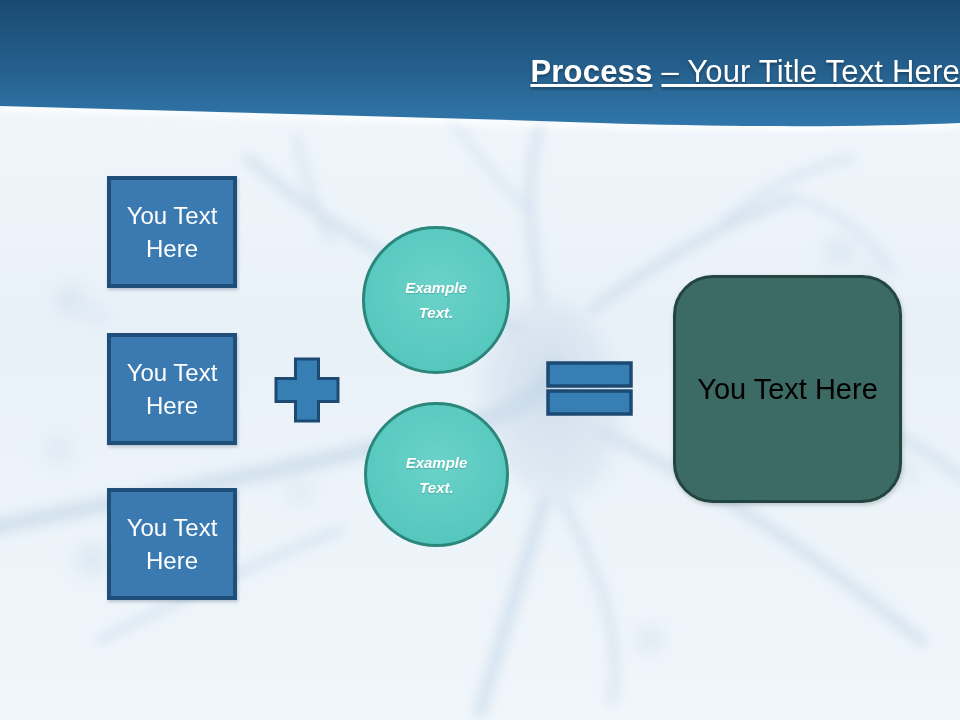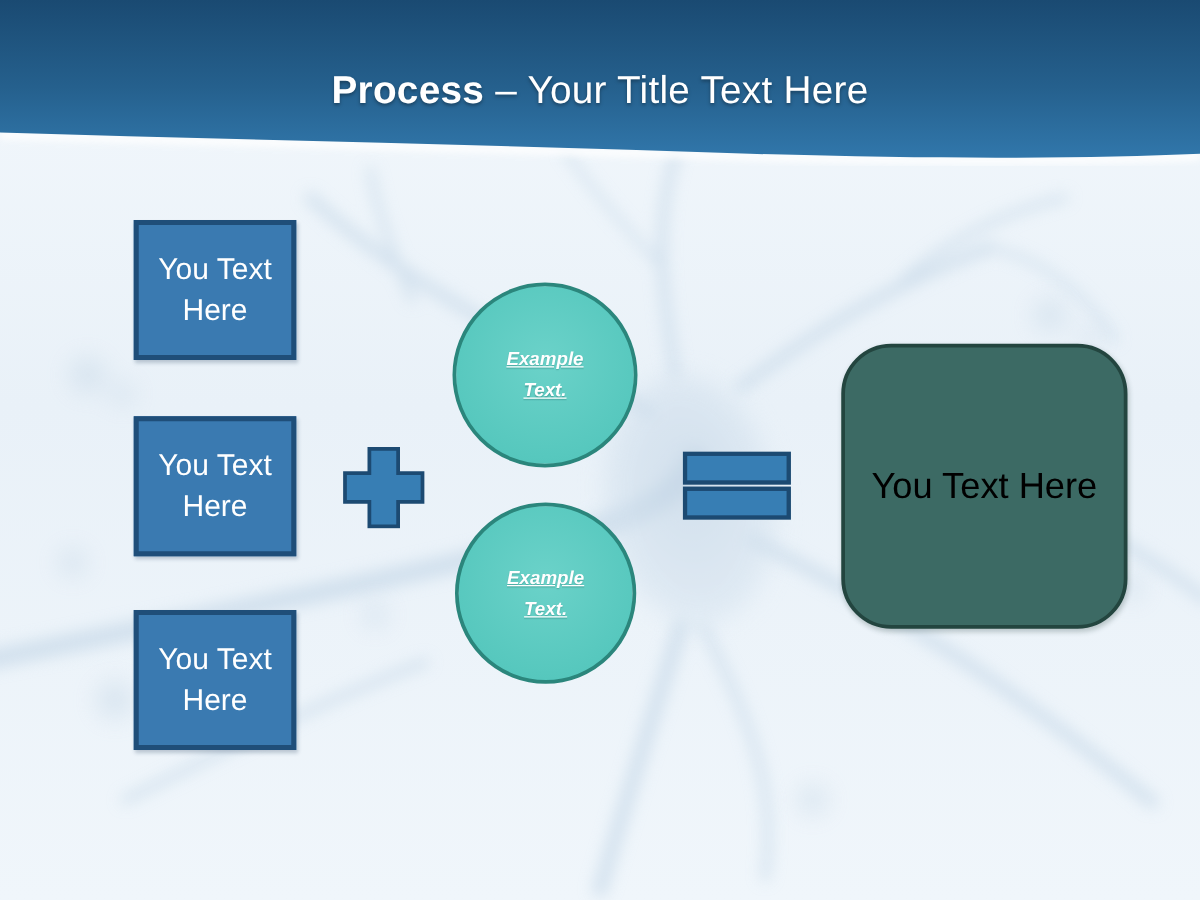"Process – Your Title Text" .slide-title { text-align: center -> right; text-decoration: none -> underline }
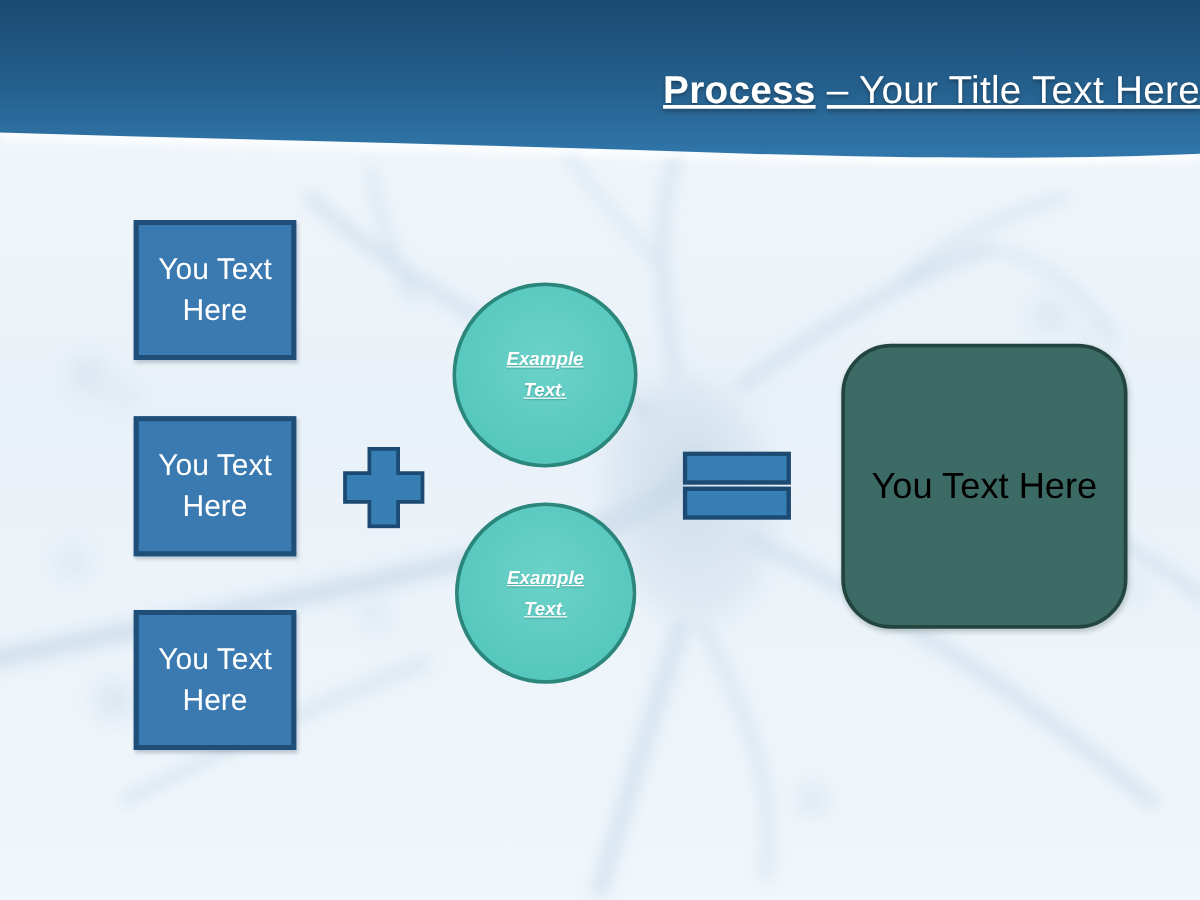"Example Text." .circle-label { text-decoration: underline -> none }
